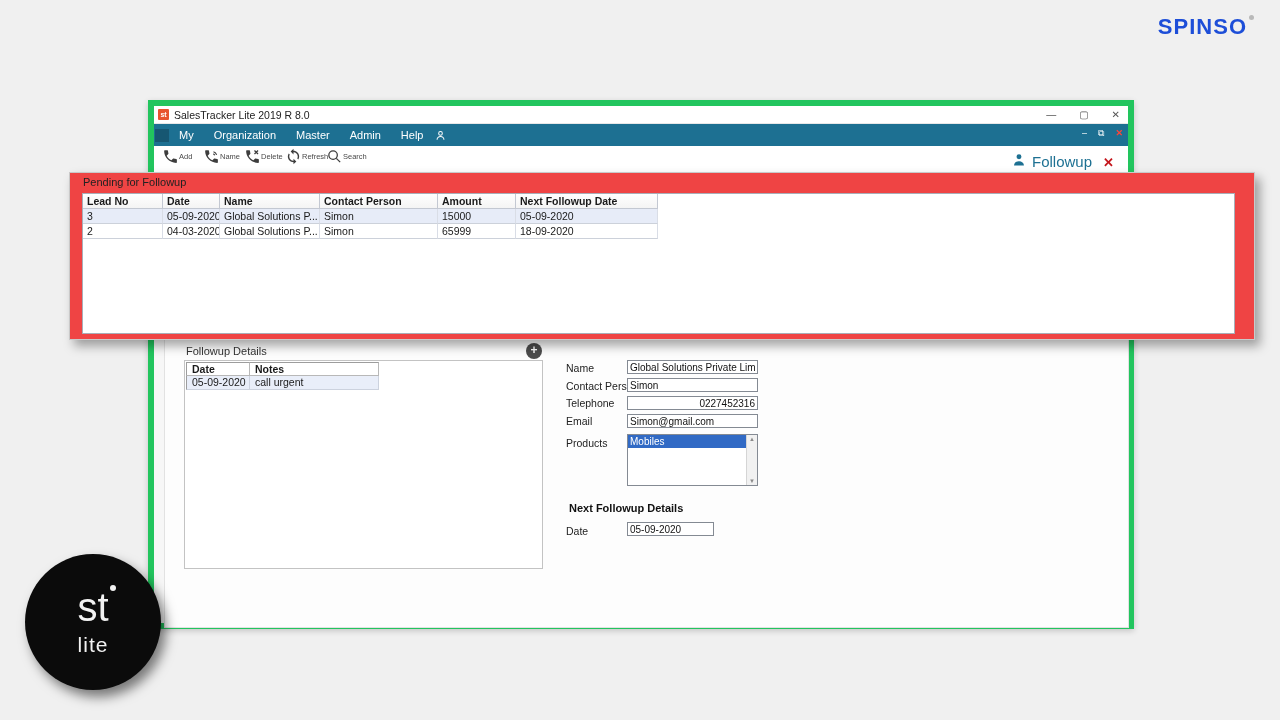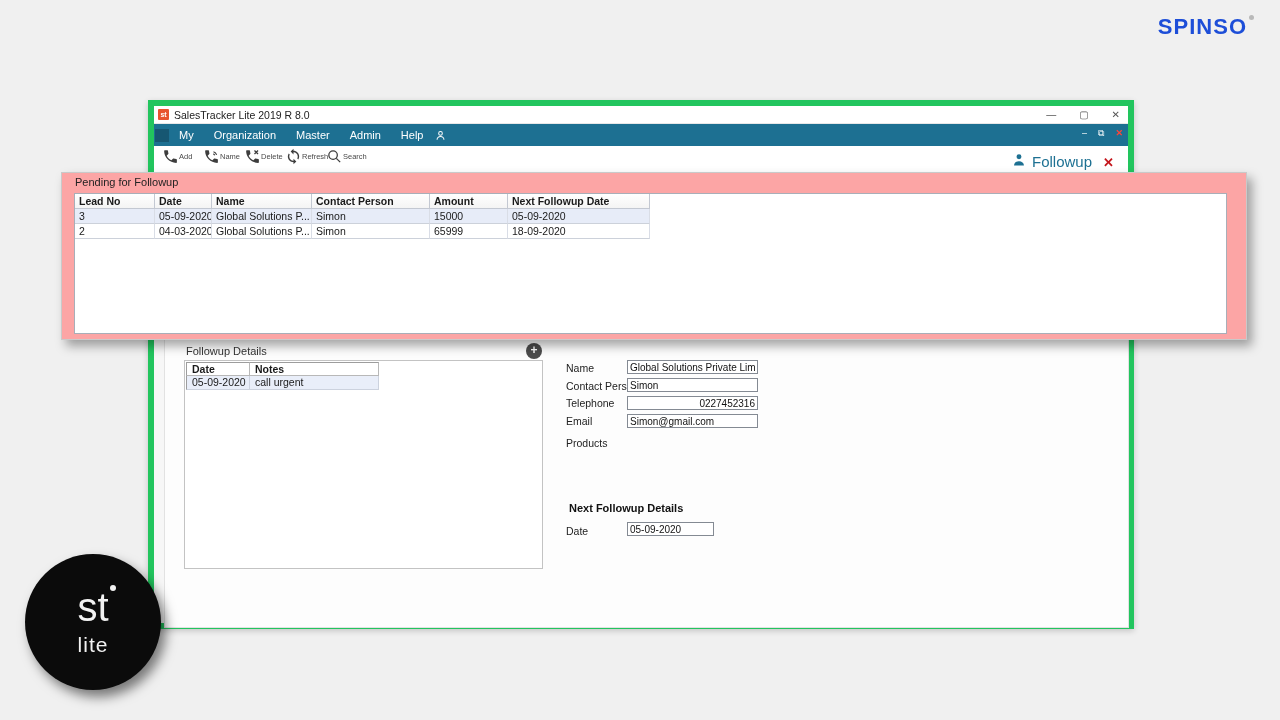"Pending for Followup" .overlay { background: #fca5a5 -> #ef4444; left: 61px -> 69px }
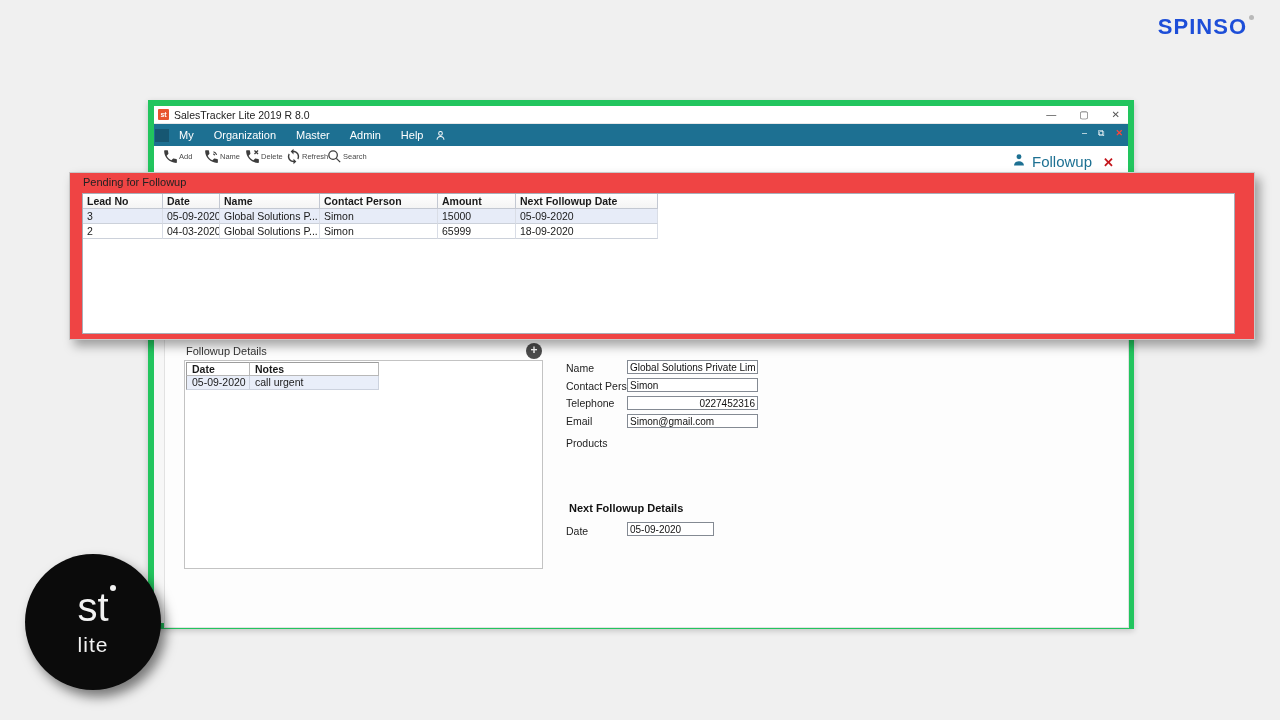"Mobiles" div.products-box { html: none -> <div> <div>Mobiles</div> <div> <span>▲</span> <span>▼</span> </div> </div> }
